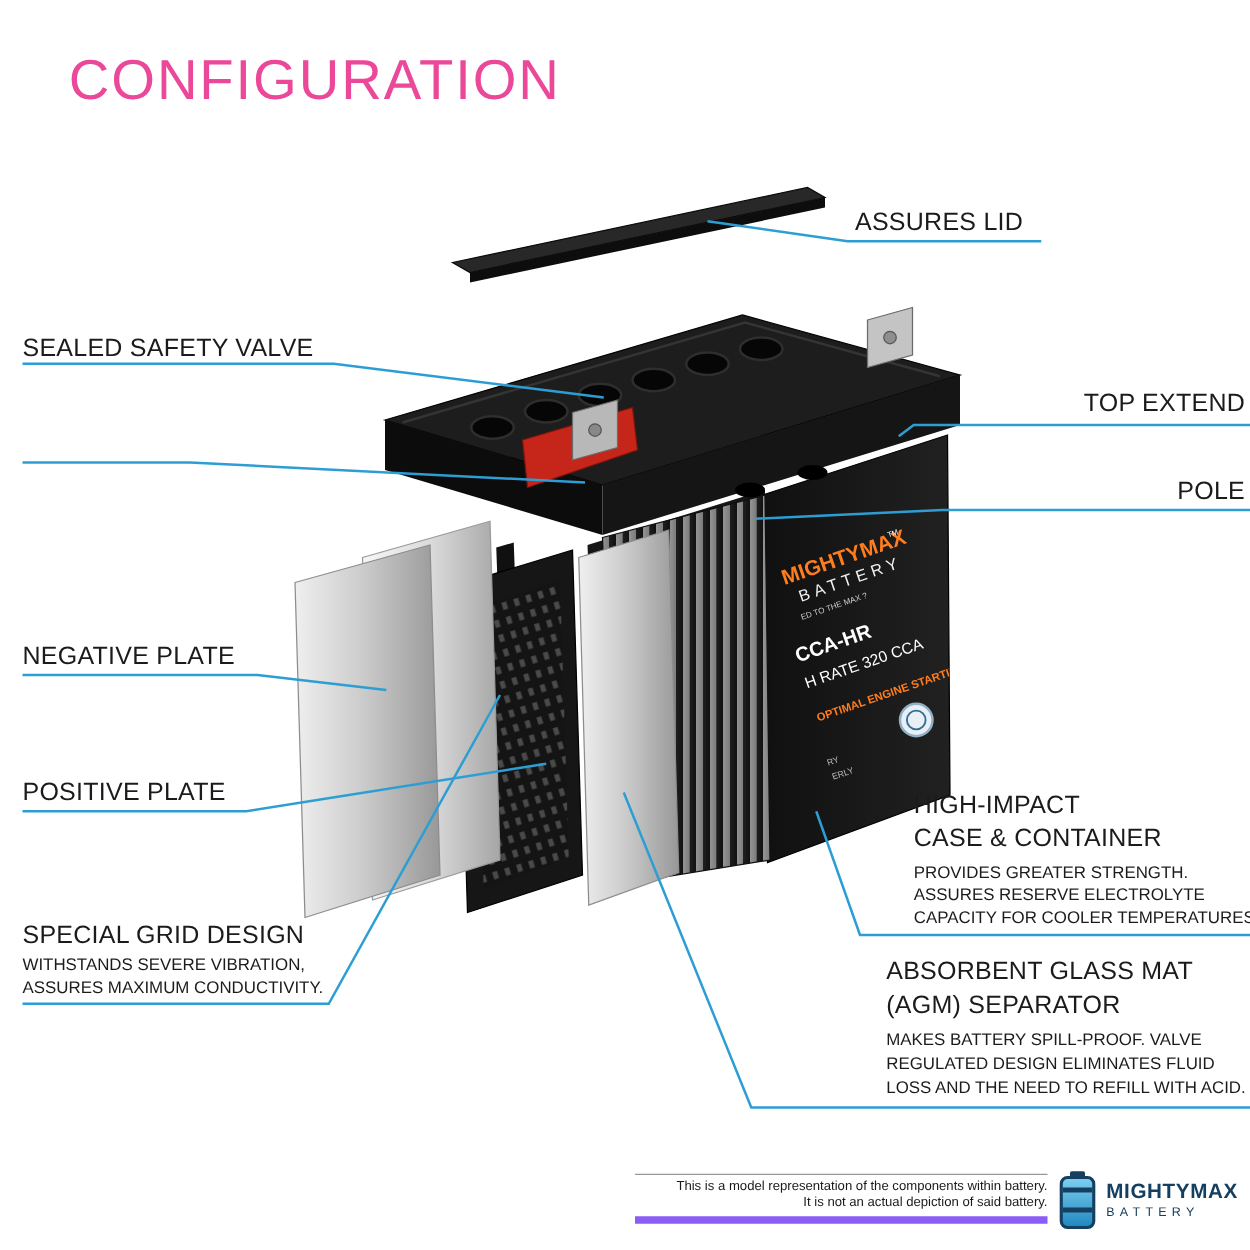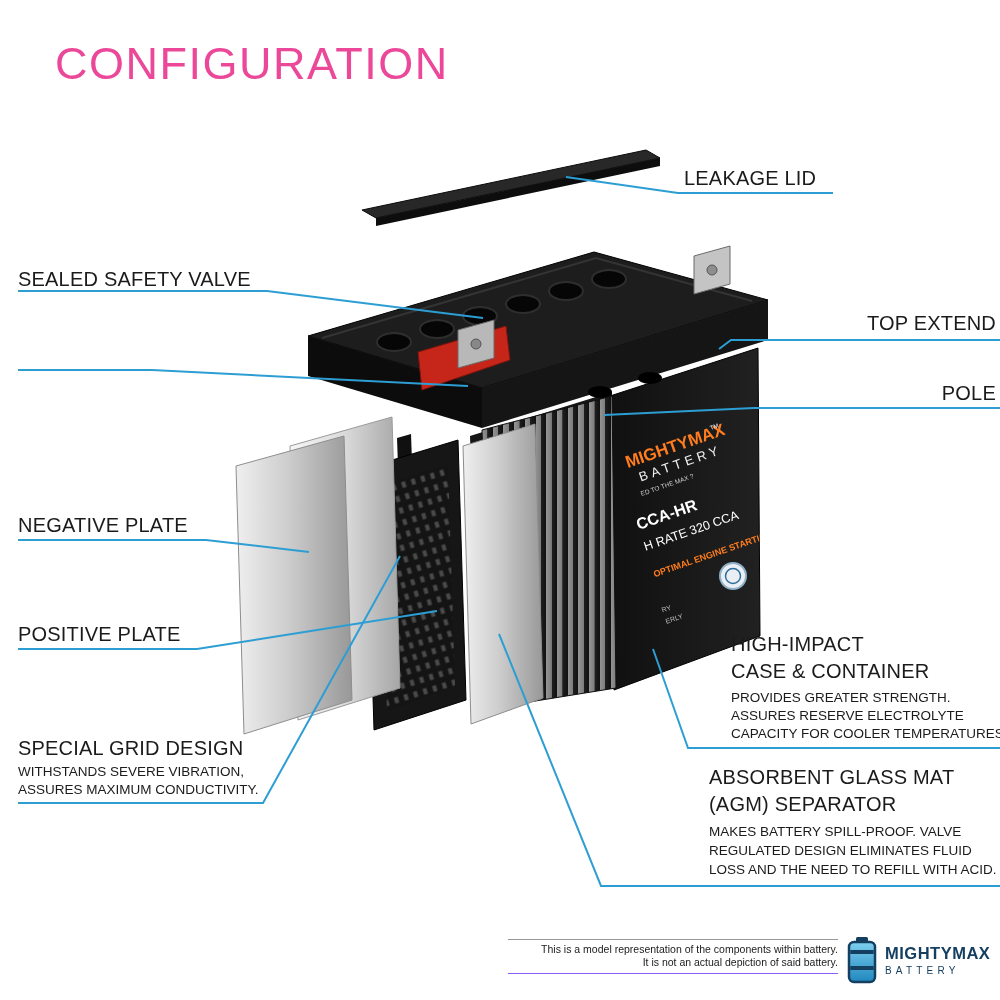"LEAKAGE LID" div.h { text: LEAKAGE -> ASSURES }
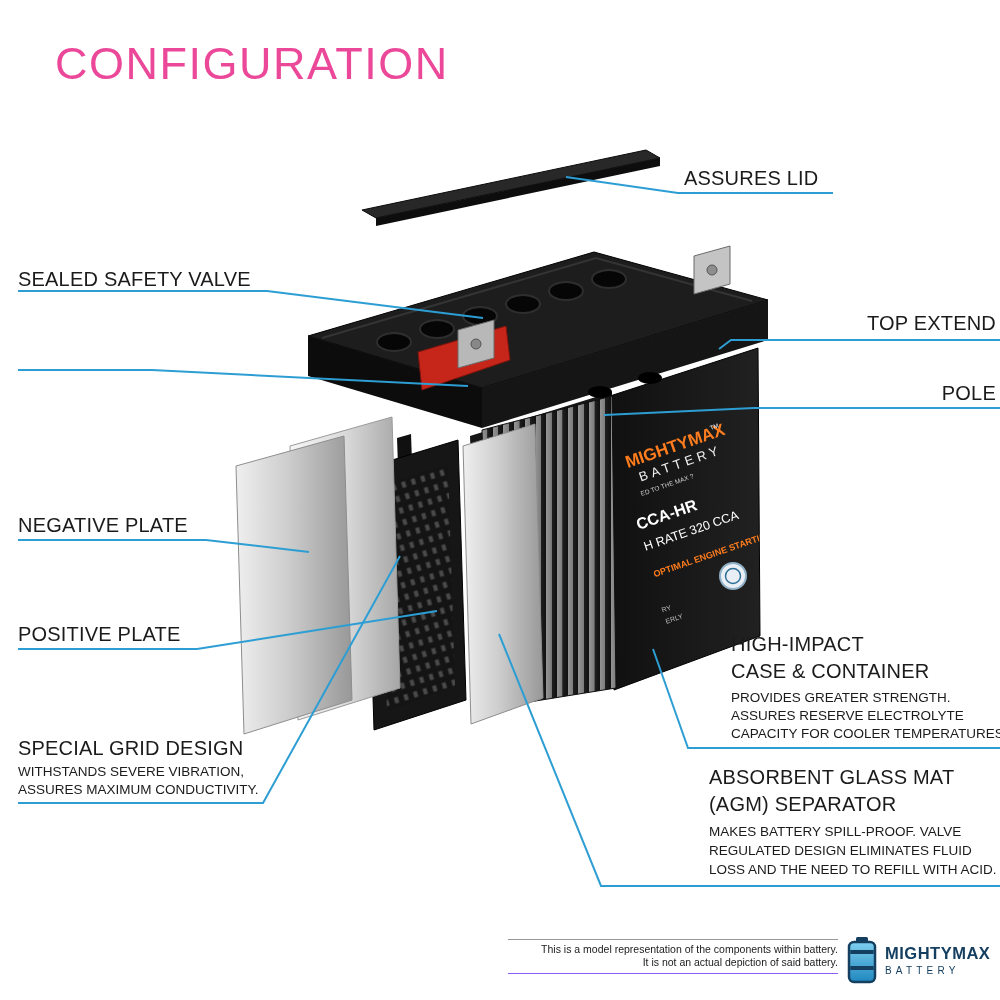"This is a model representation" .disclaimer { border-bottom: 1px solid #8b5cf6 -> 6px solid #8b5cf6 }
